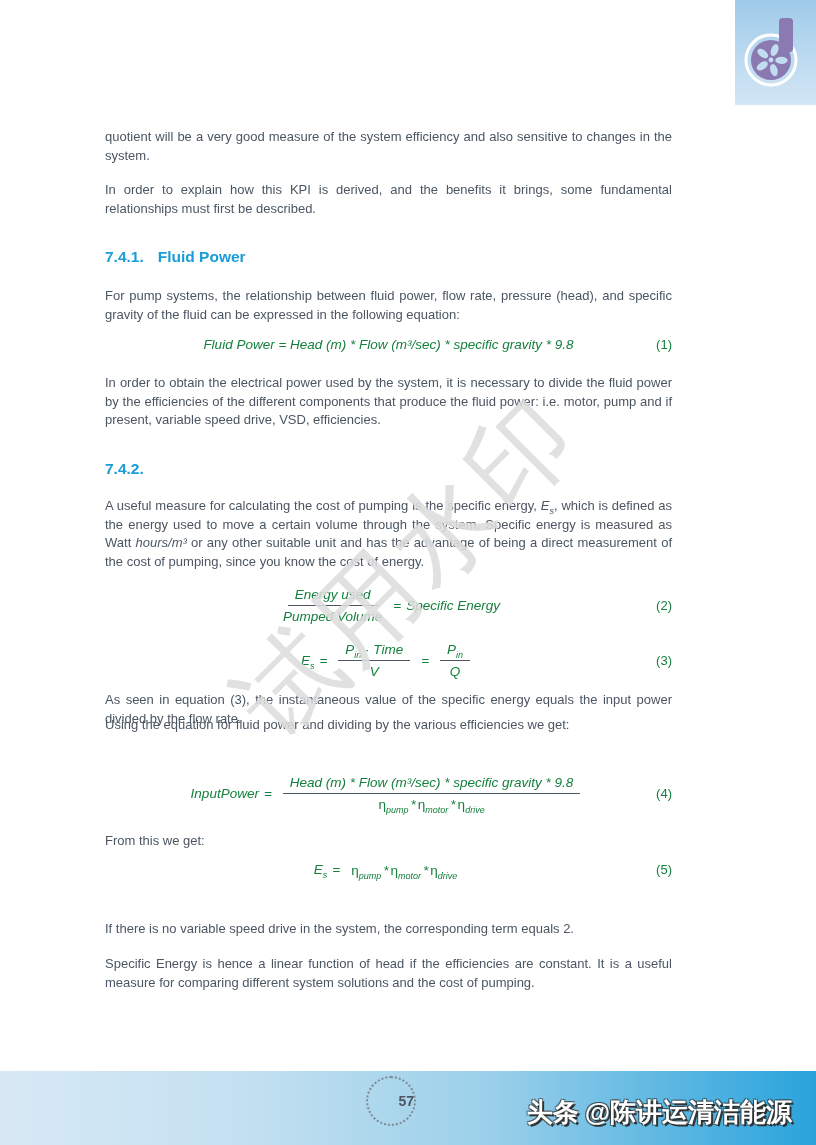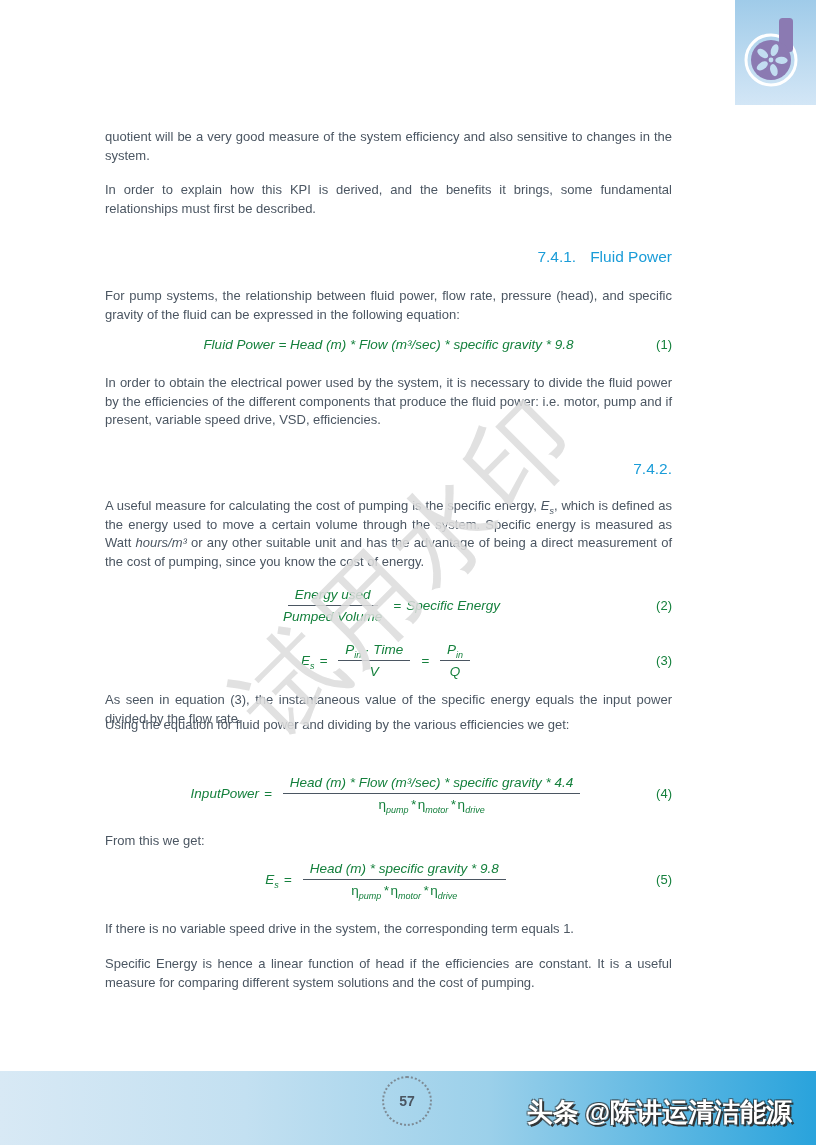"7.4.1." .heading { font-weight: normal -> bold; justify-content: flex-end -> none }
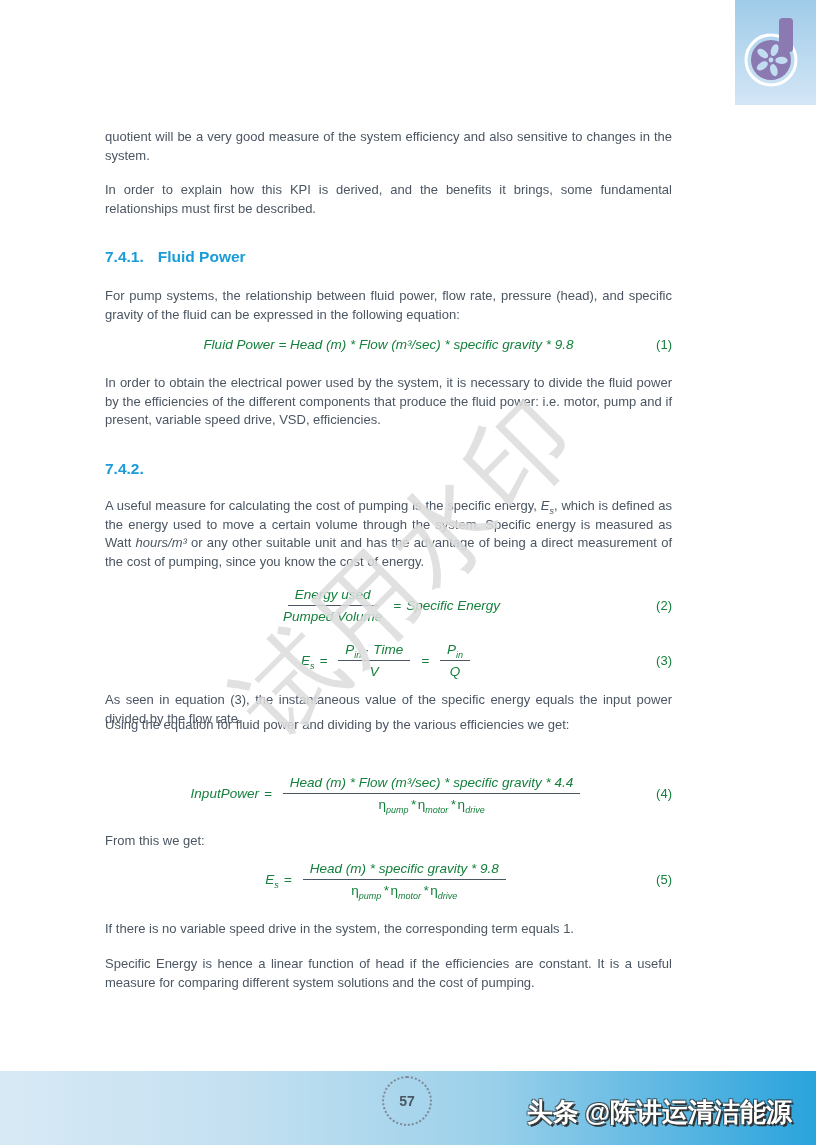"Head (m) * Flow (m³/sec)" span.num { text: 4.4 -> 9.8 }
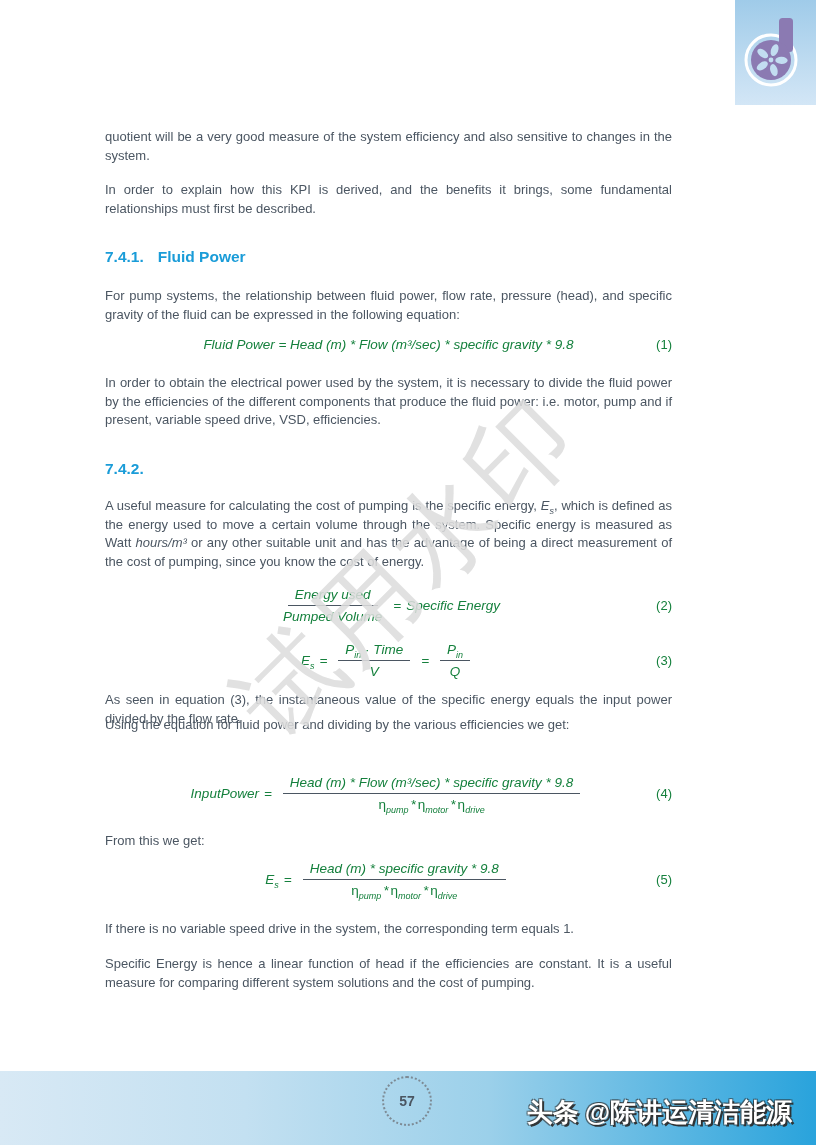"Head (m) * specific gravity" span.num { html: <span>Head (m) * specific gravity * 9.8</span> -> none }
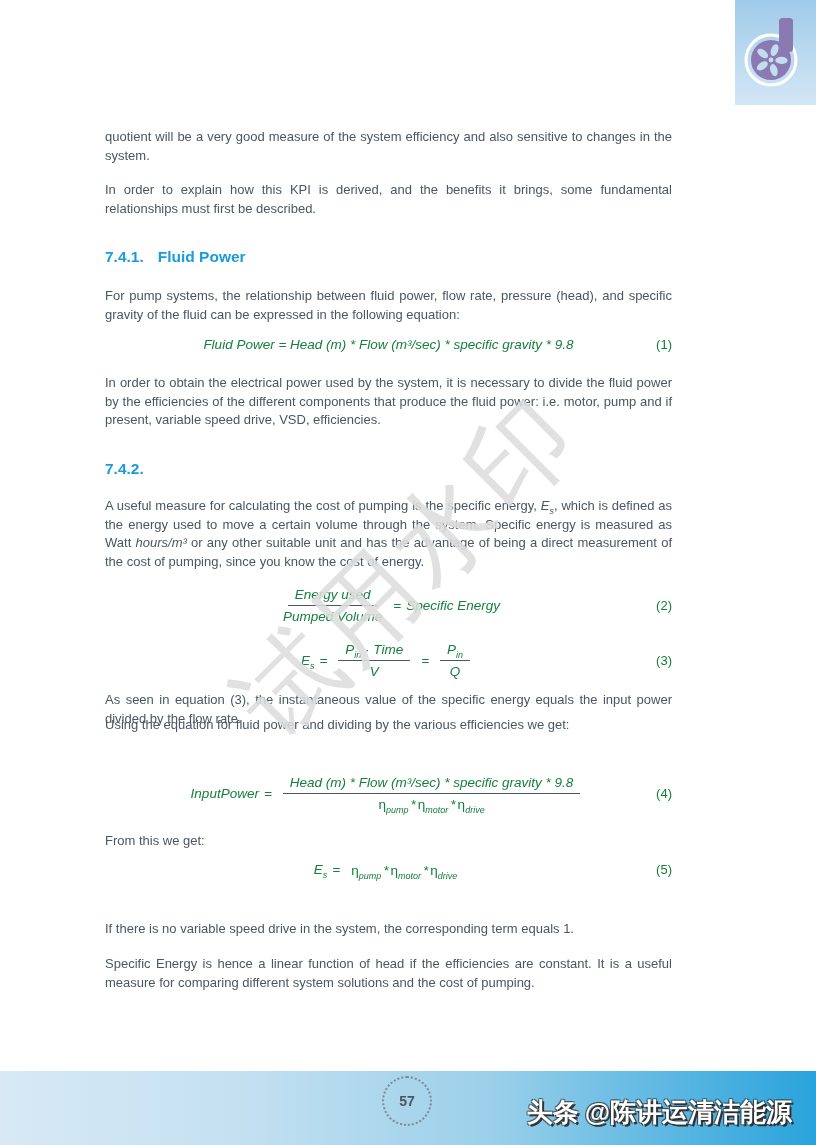"If there is no variable" div.para { text: 1 -> 2 }
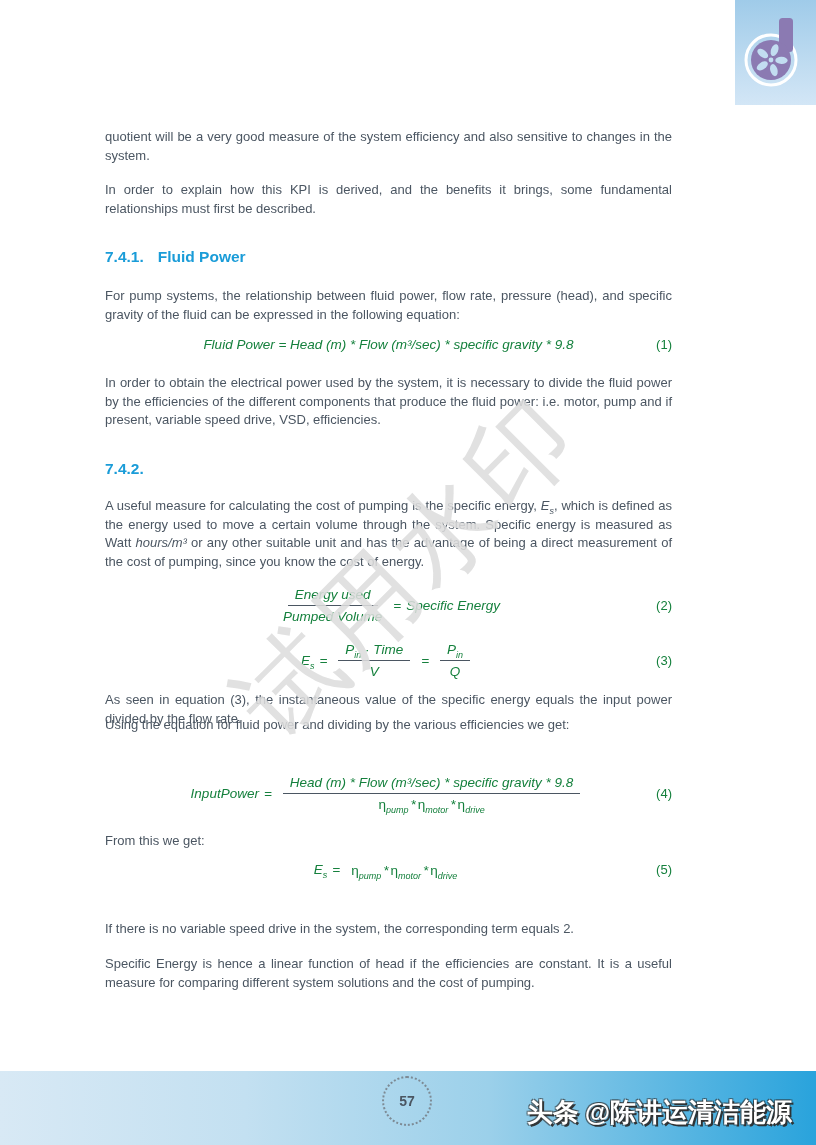"57" .page-badge { justify-content: center -> flex-end; left: 382px -> 366px }
